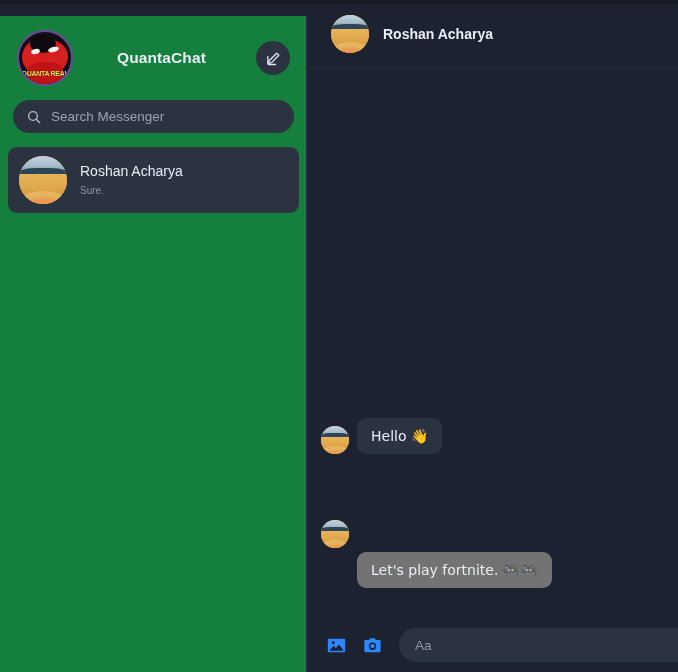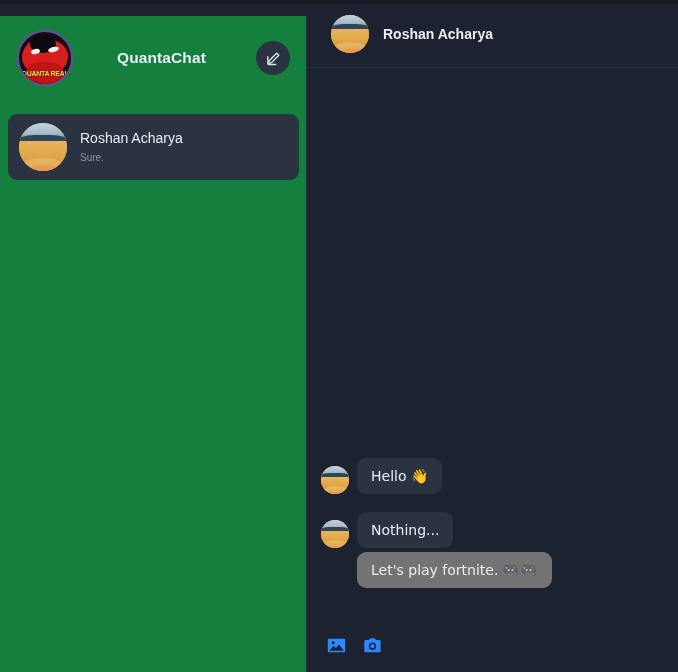"Search Messenger" div.search-wrap { html: none -> <div> <div> <span> <svg> <circle></circle> <line></line> </svg> </span> <input> </div> </div> }
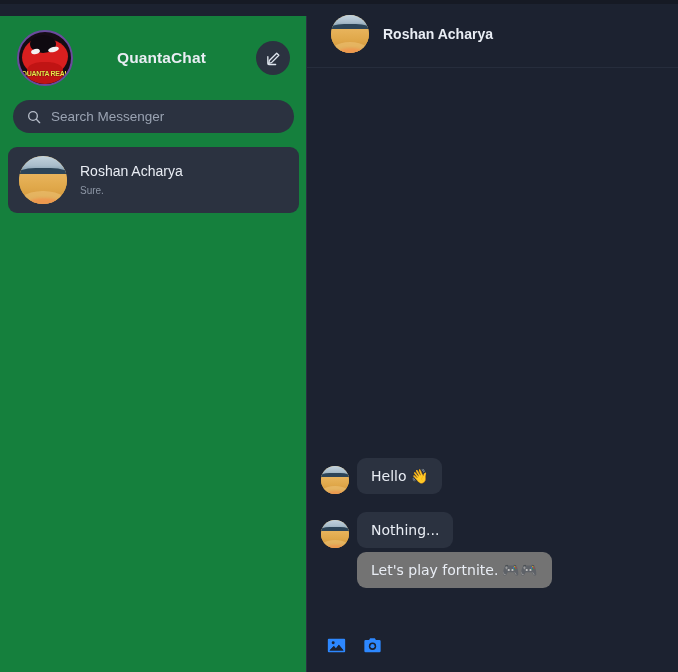"Hello 👋" .messages { gap: none -> 48px }
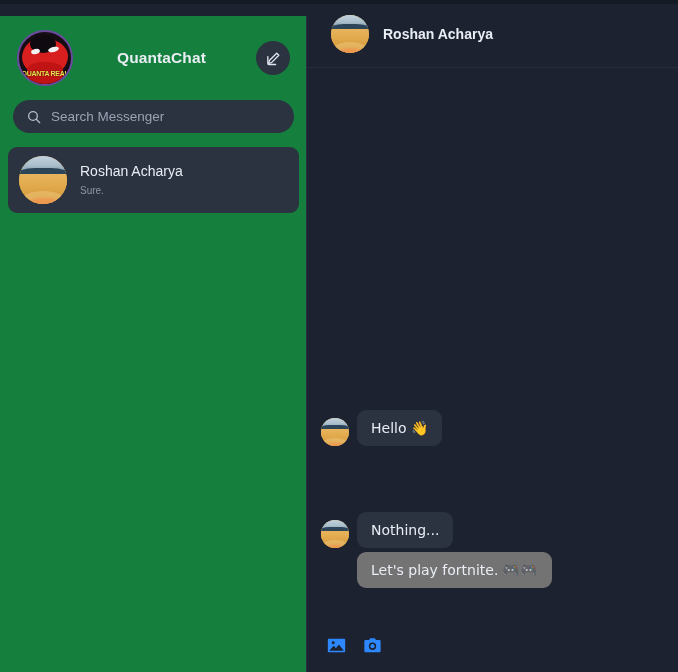"Nothing..." div.bubble { html: <div>Nothing...</div> -> none }
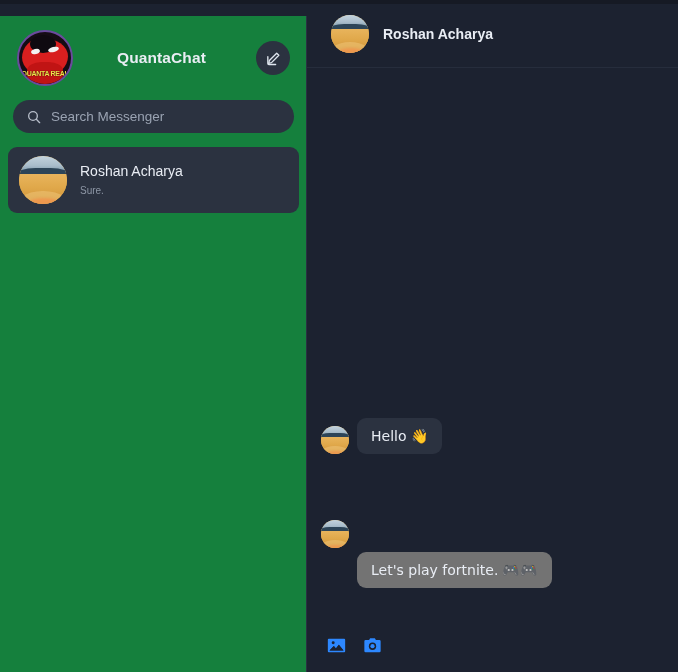"Aa" div.composer-input-wrap { html: none -> <div> <input> </div> }
